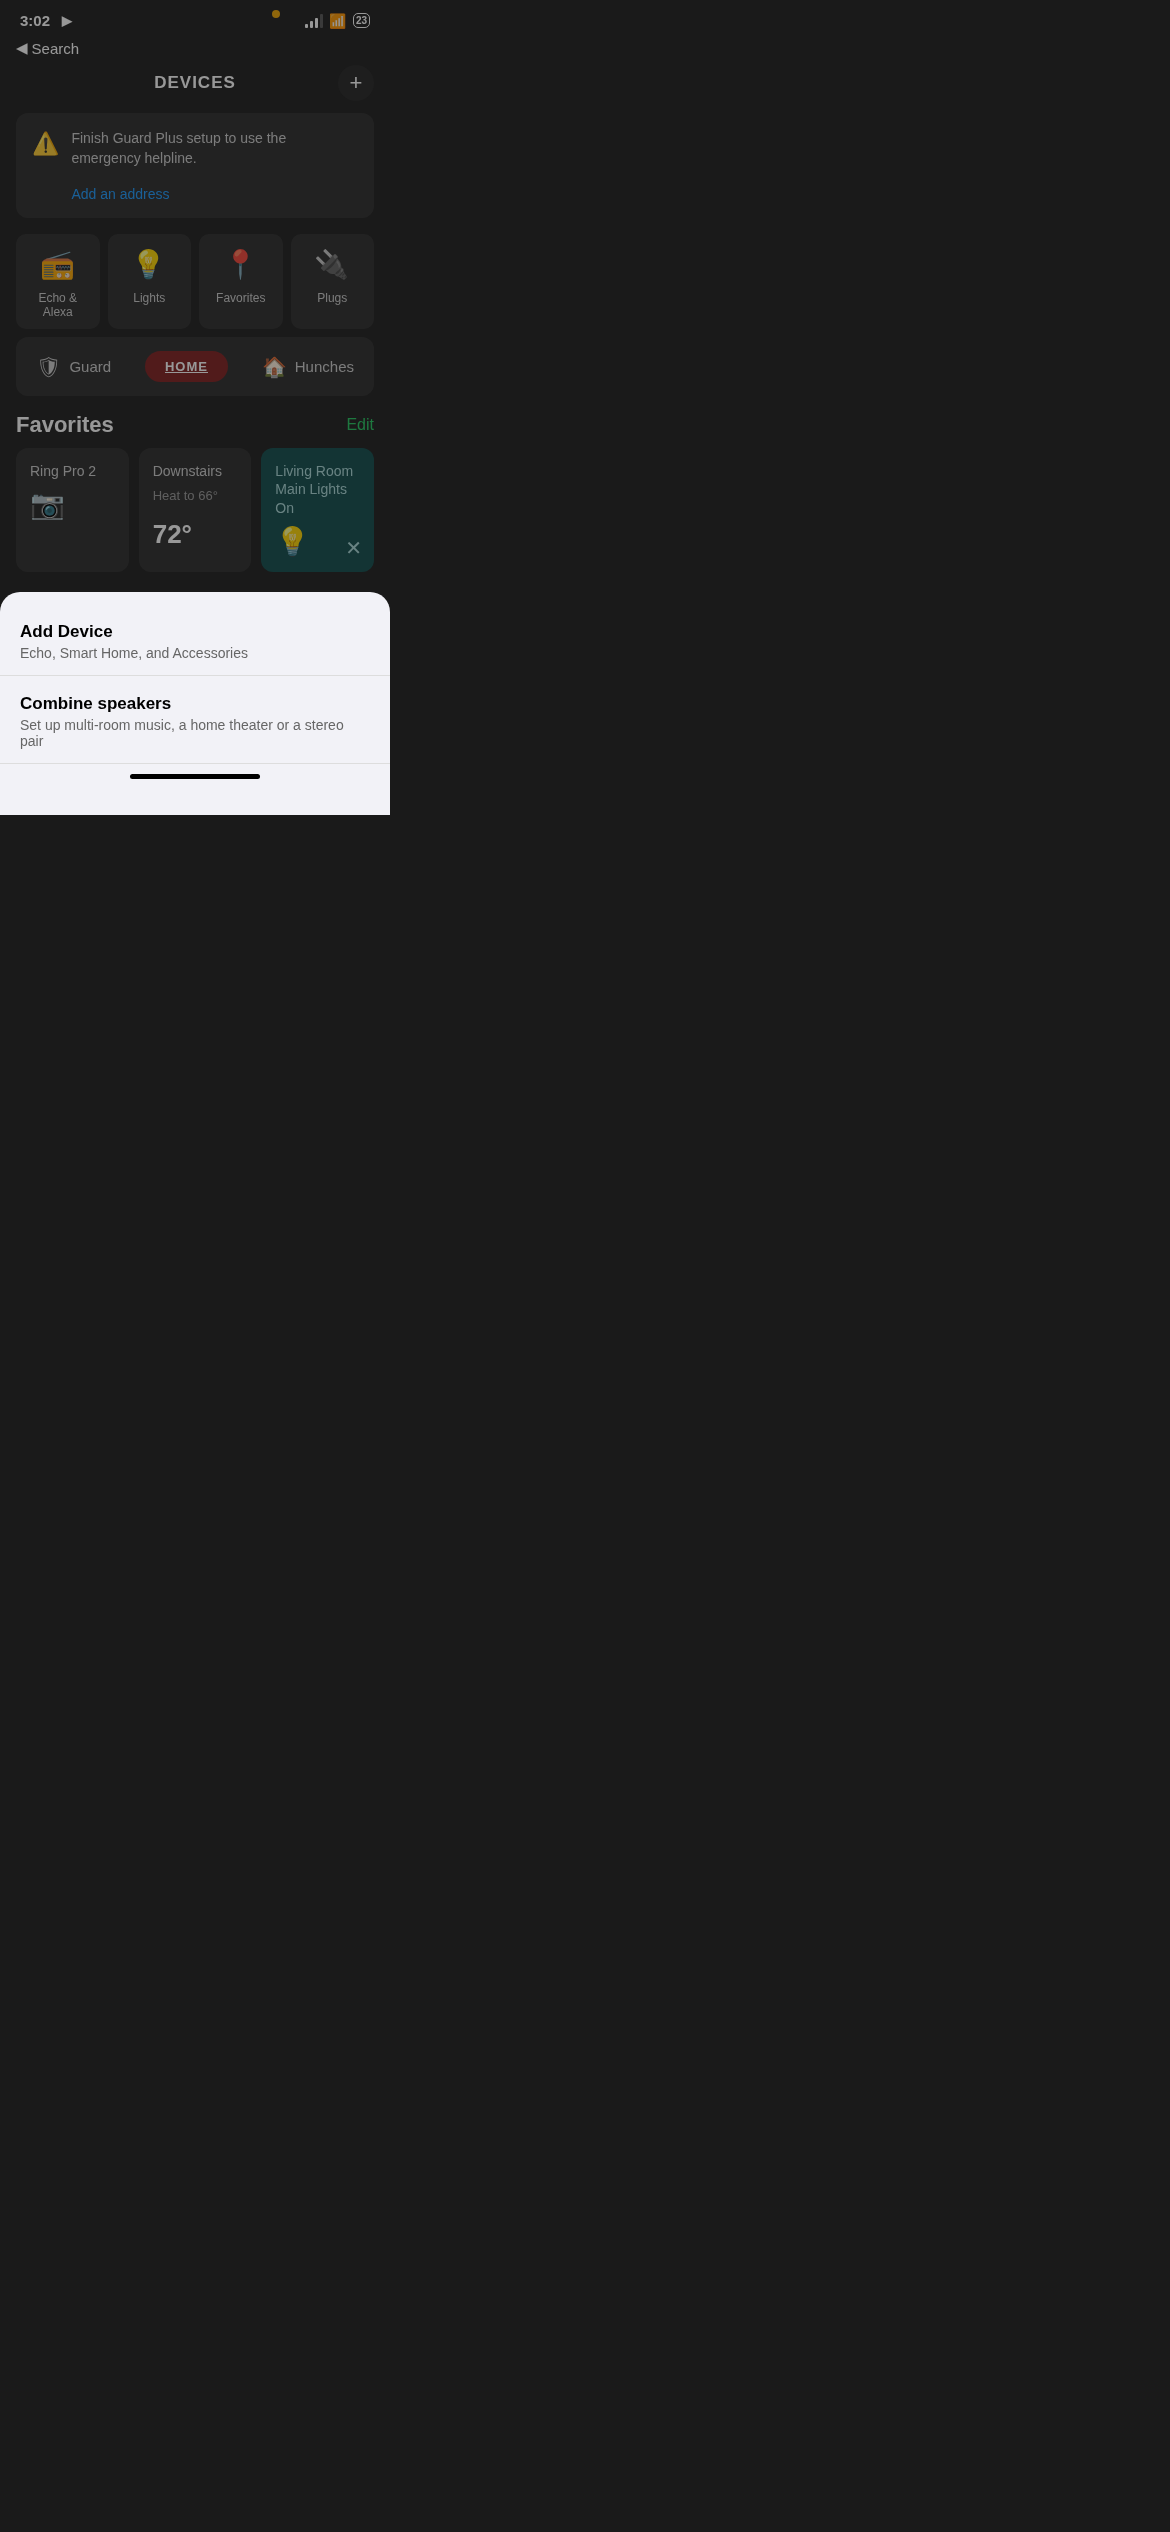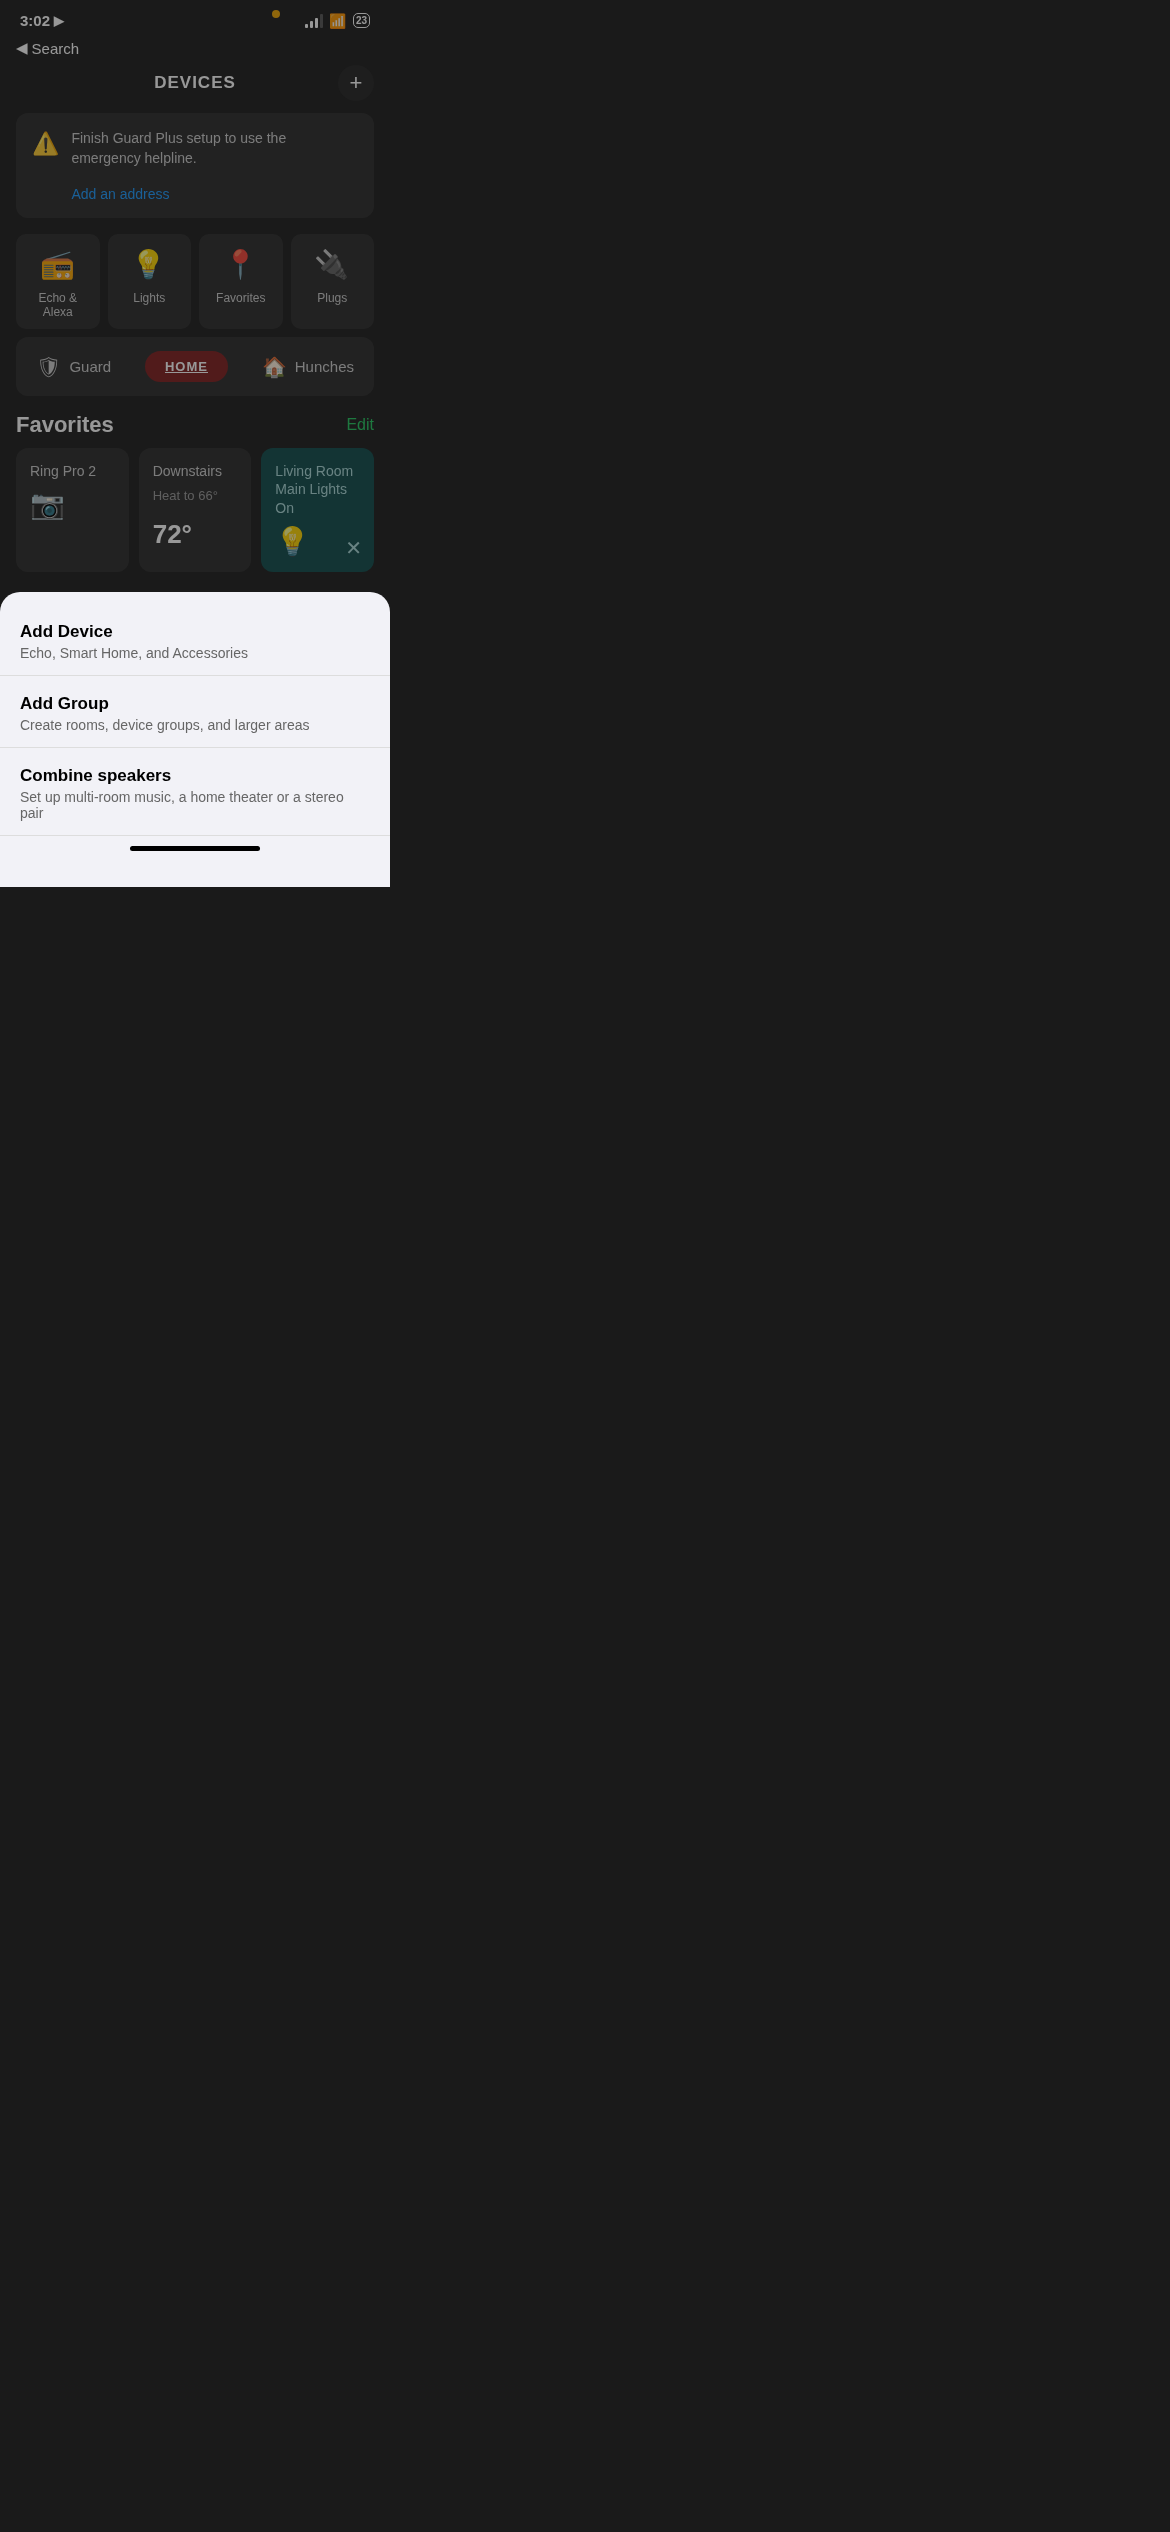"3:02" .status-left { gap: 4px -> 12px }
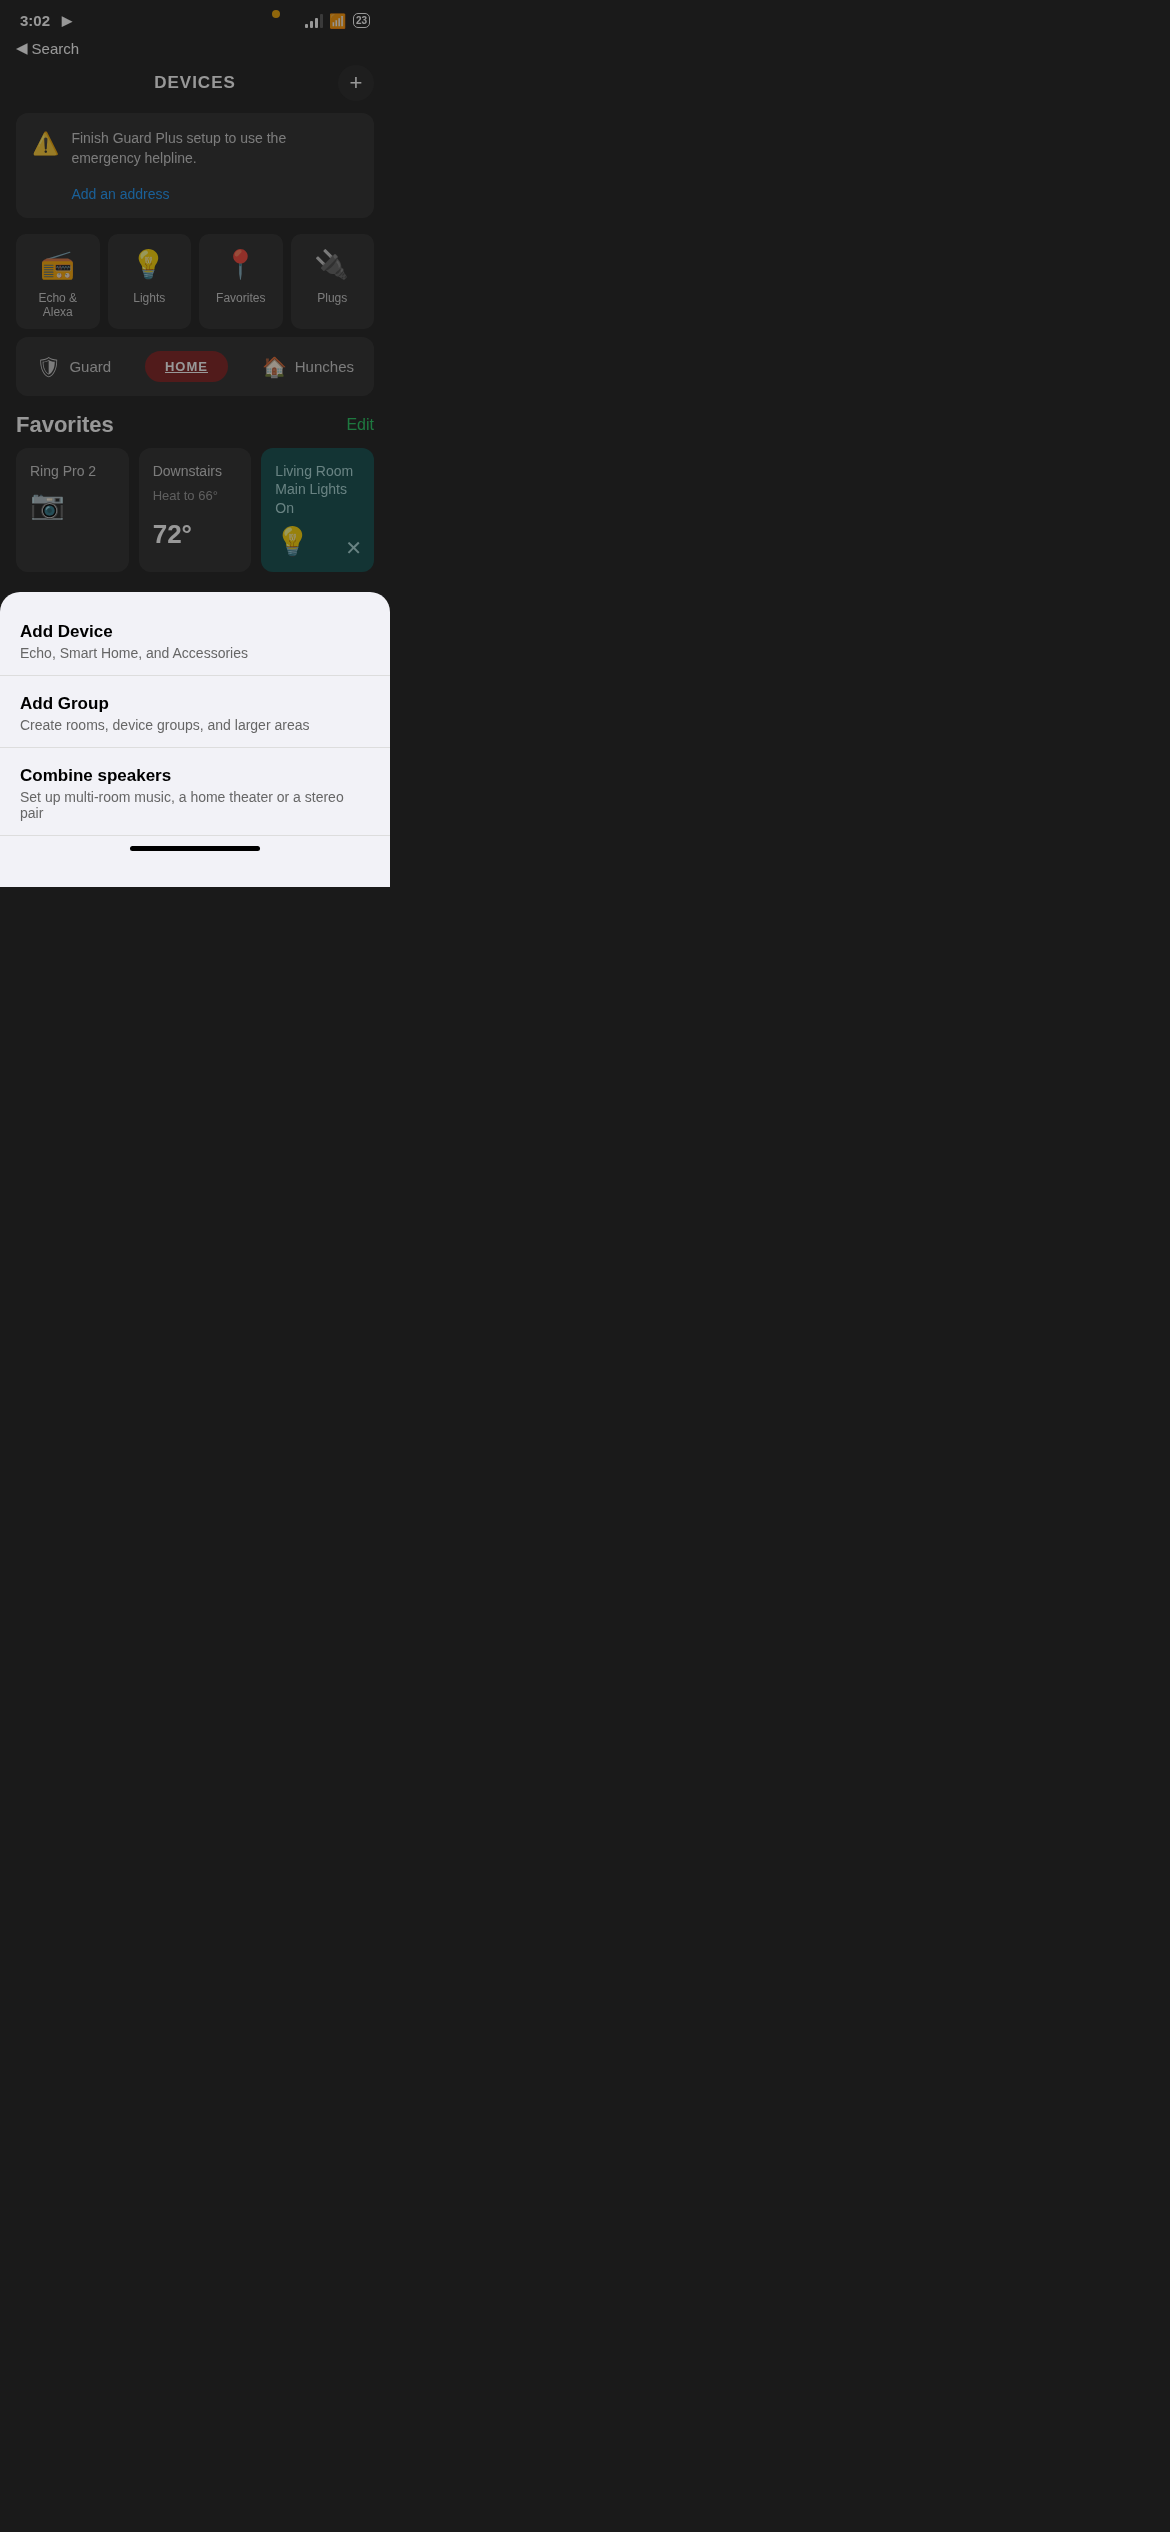"Add Group" div.menu-item { html: <div> <div>Add Group</div> <div>Create rooms, device groups, and larger areas</div> </div> -> none }
